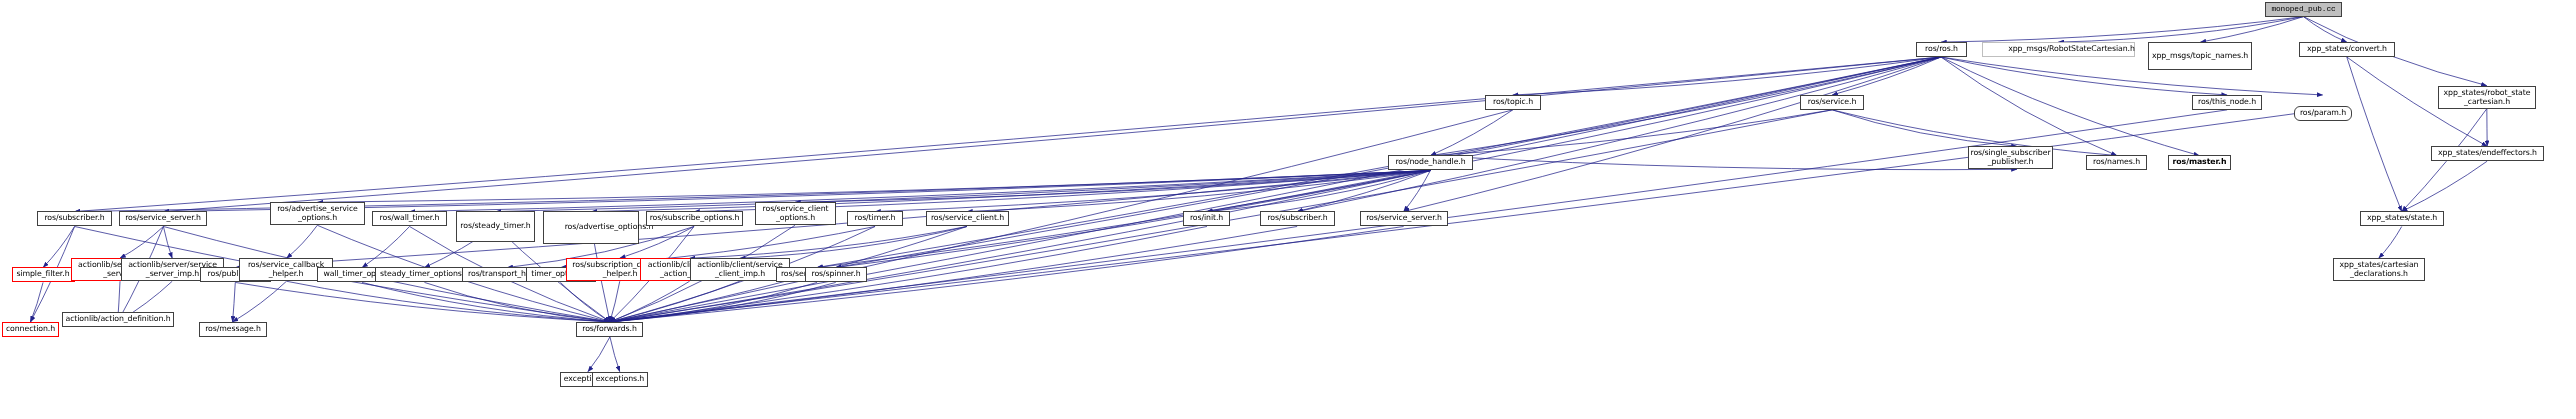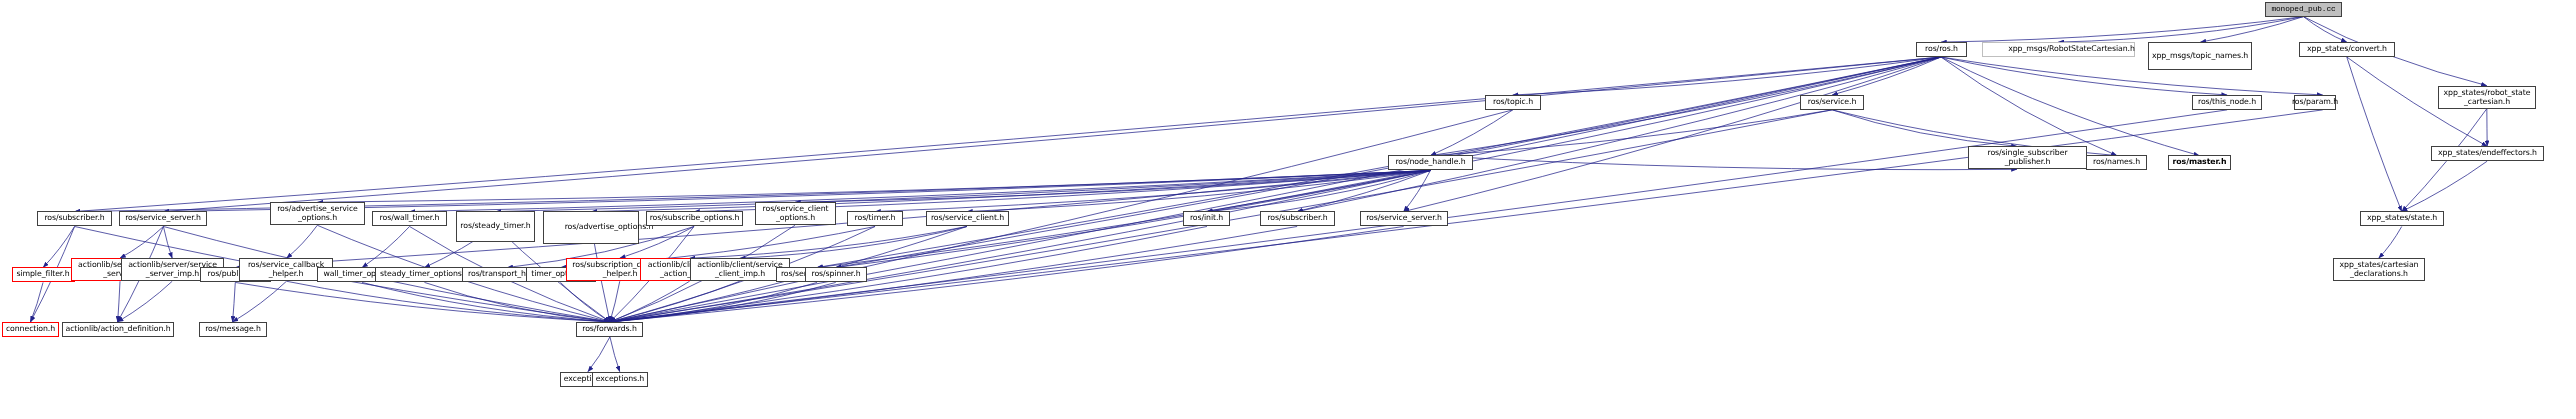"ros/param.h" div.node { border-radius: none -> 6px; top: 95px -> 106px; width: 42px -> 58px }
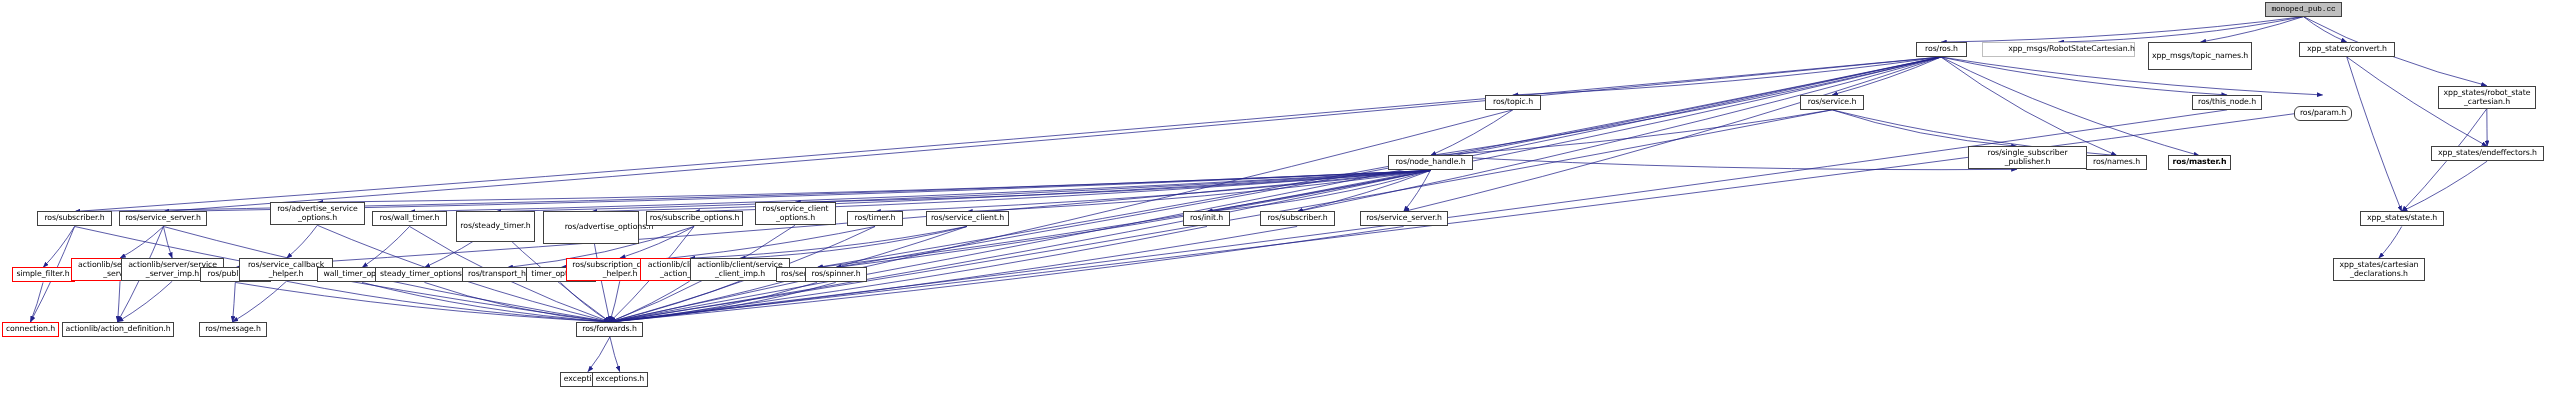"ros/single_subscriber" div.node { width: 119px -> 85px }
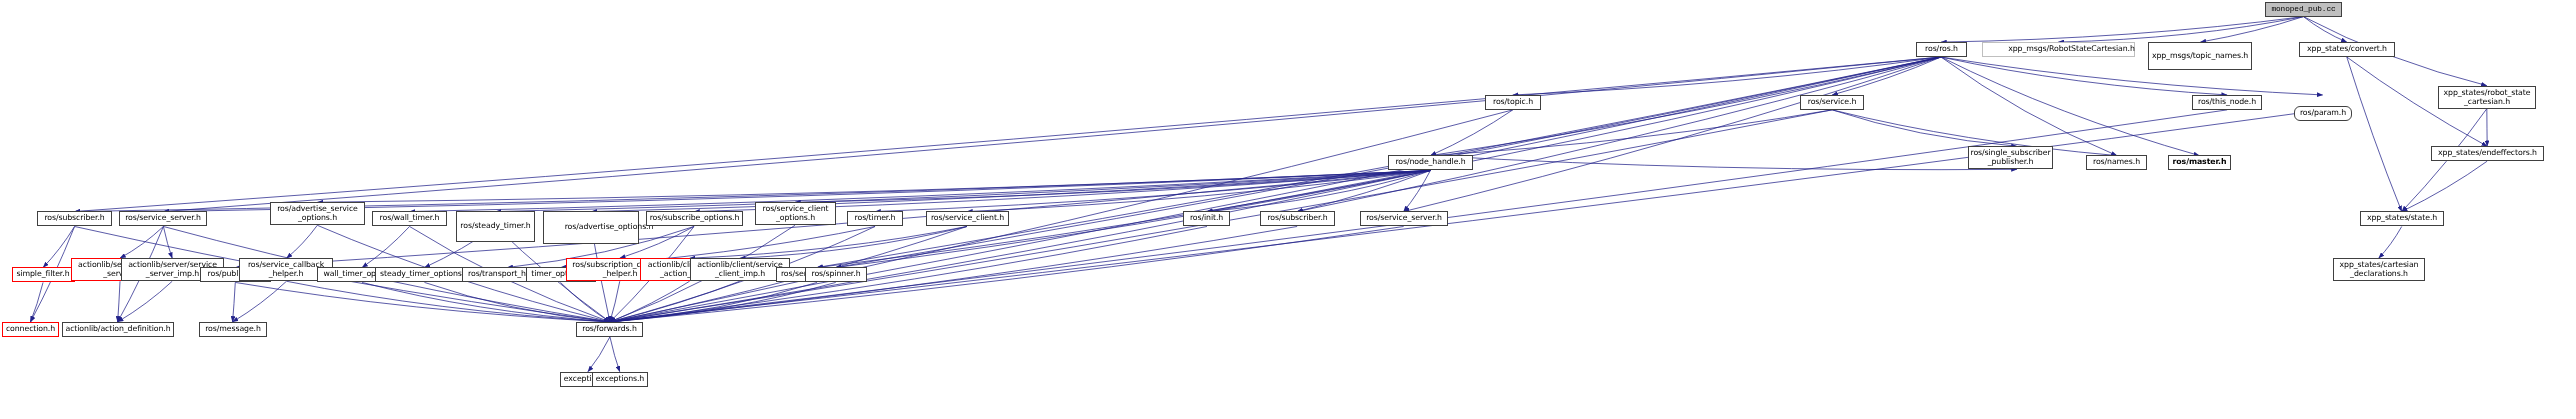"actionlib/action_definition.h" div.node { top: 322px -> 312px }
